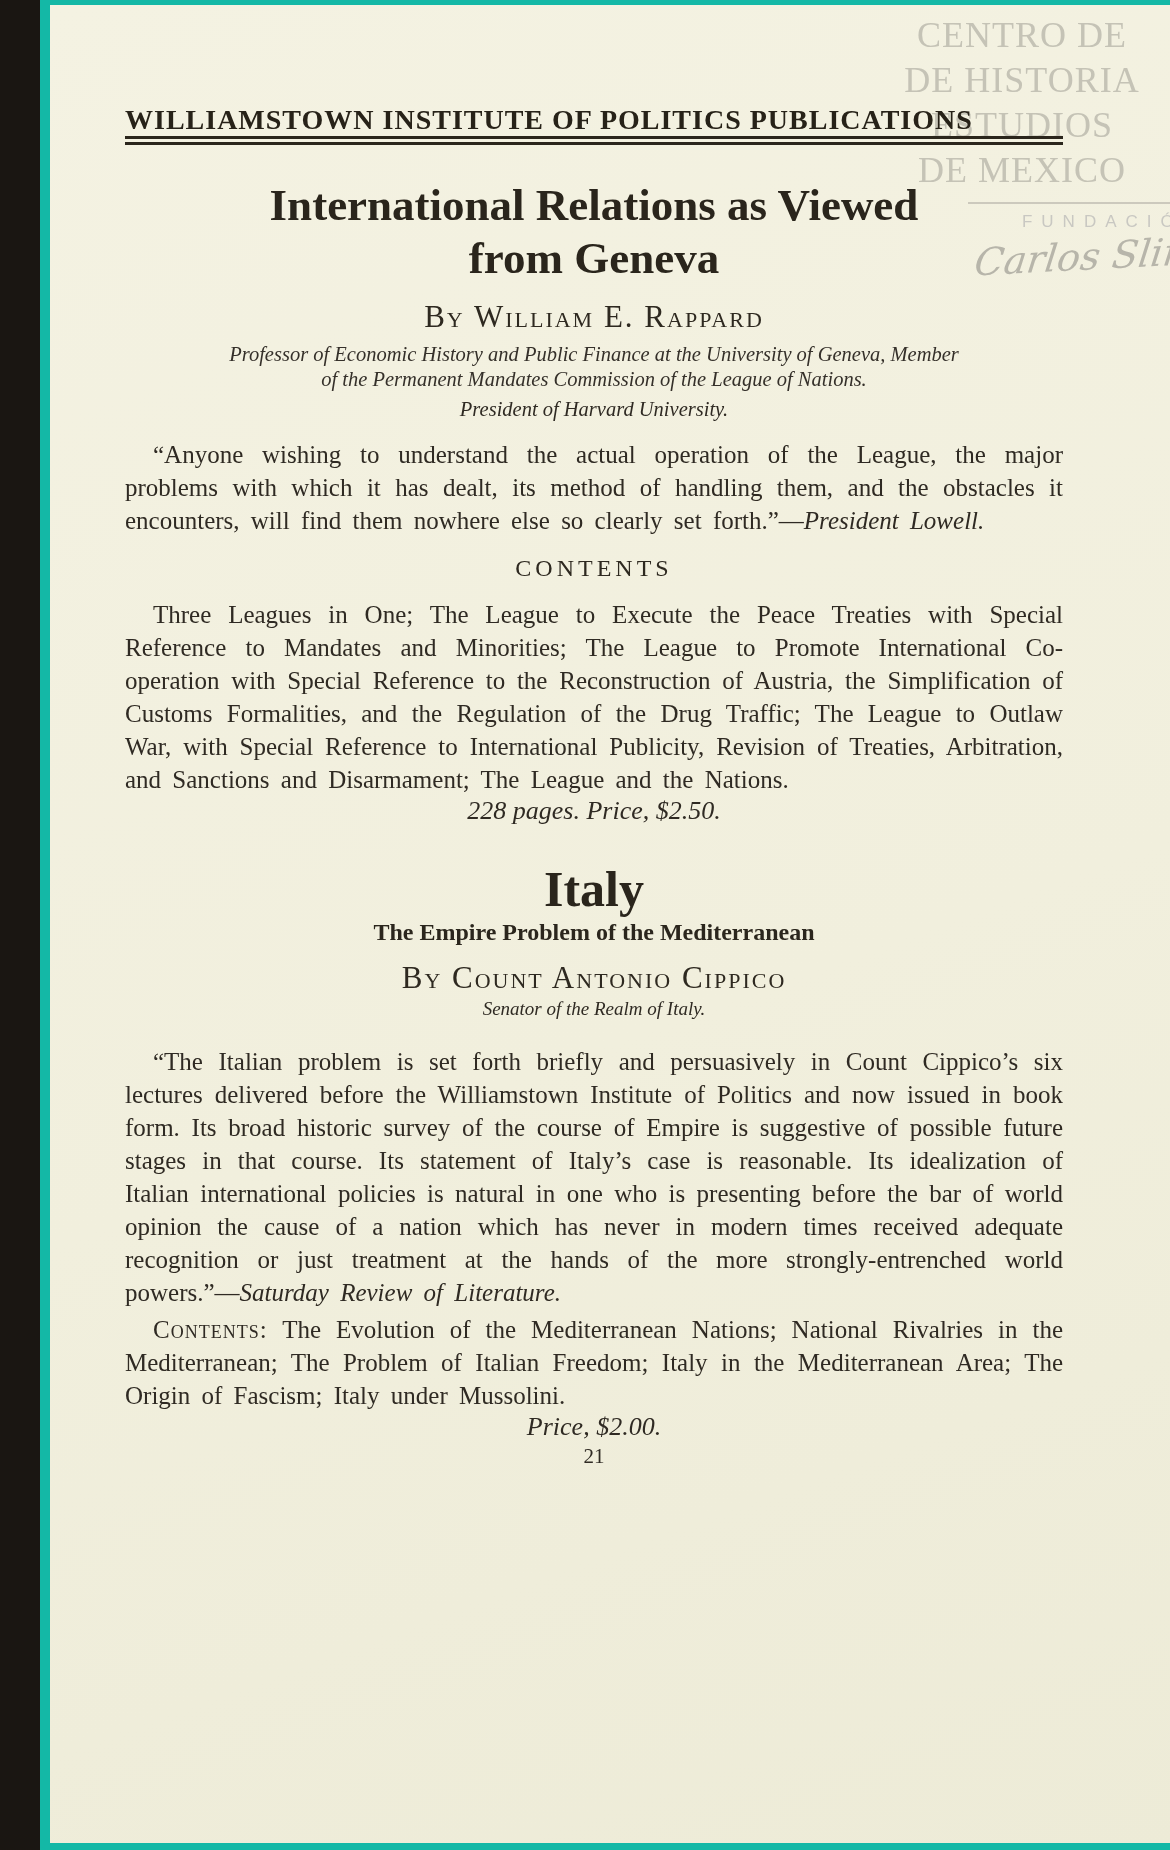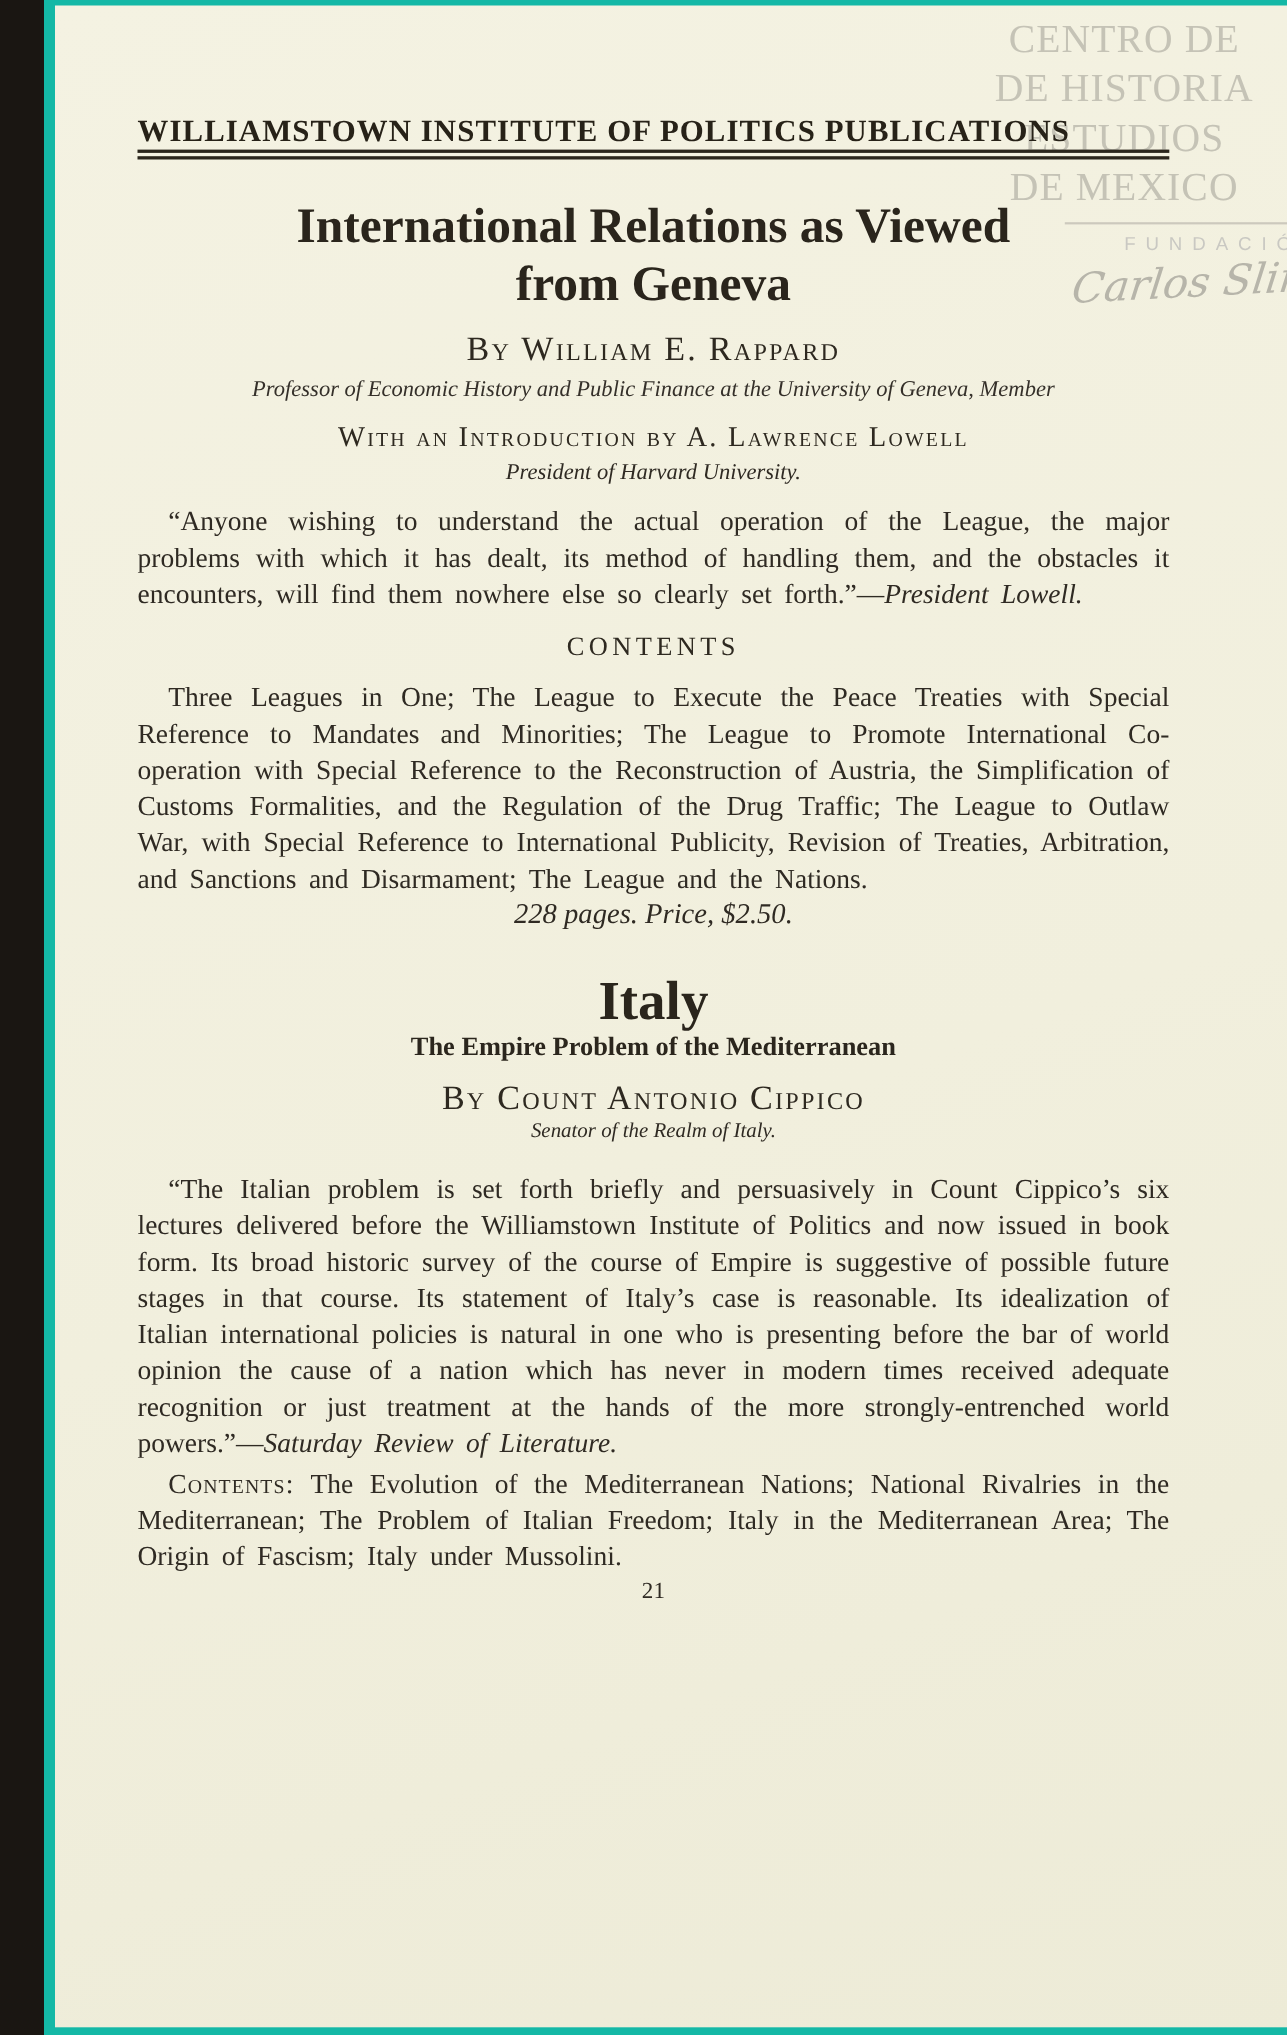"of the Permanent Mandates Commission" span.block { html: none -> <span>of the Permanent Mandates Commission of the League of Nations.</span> }
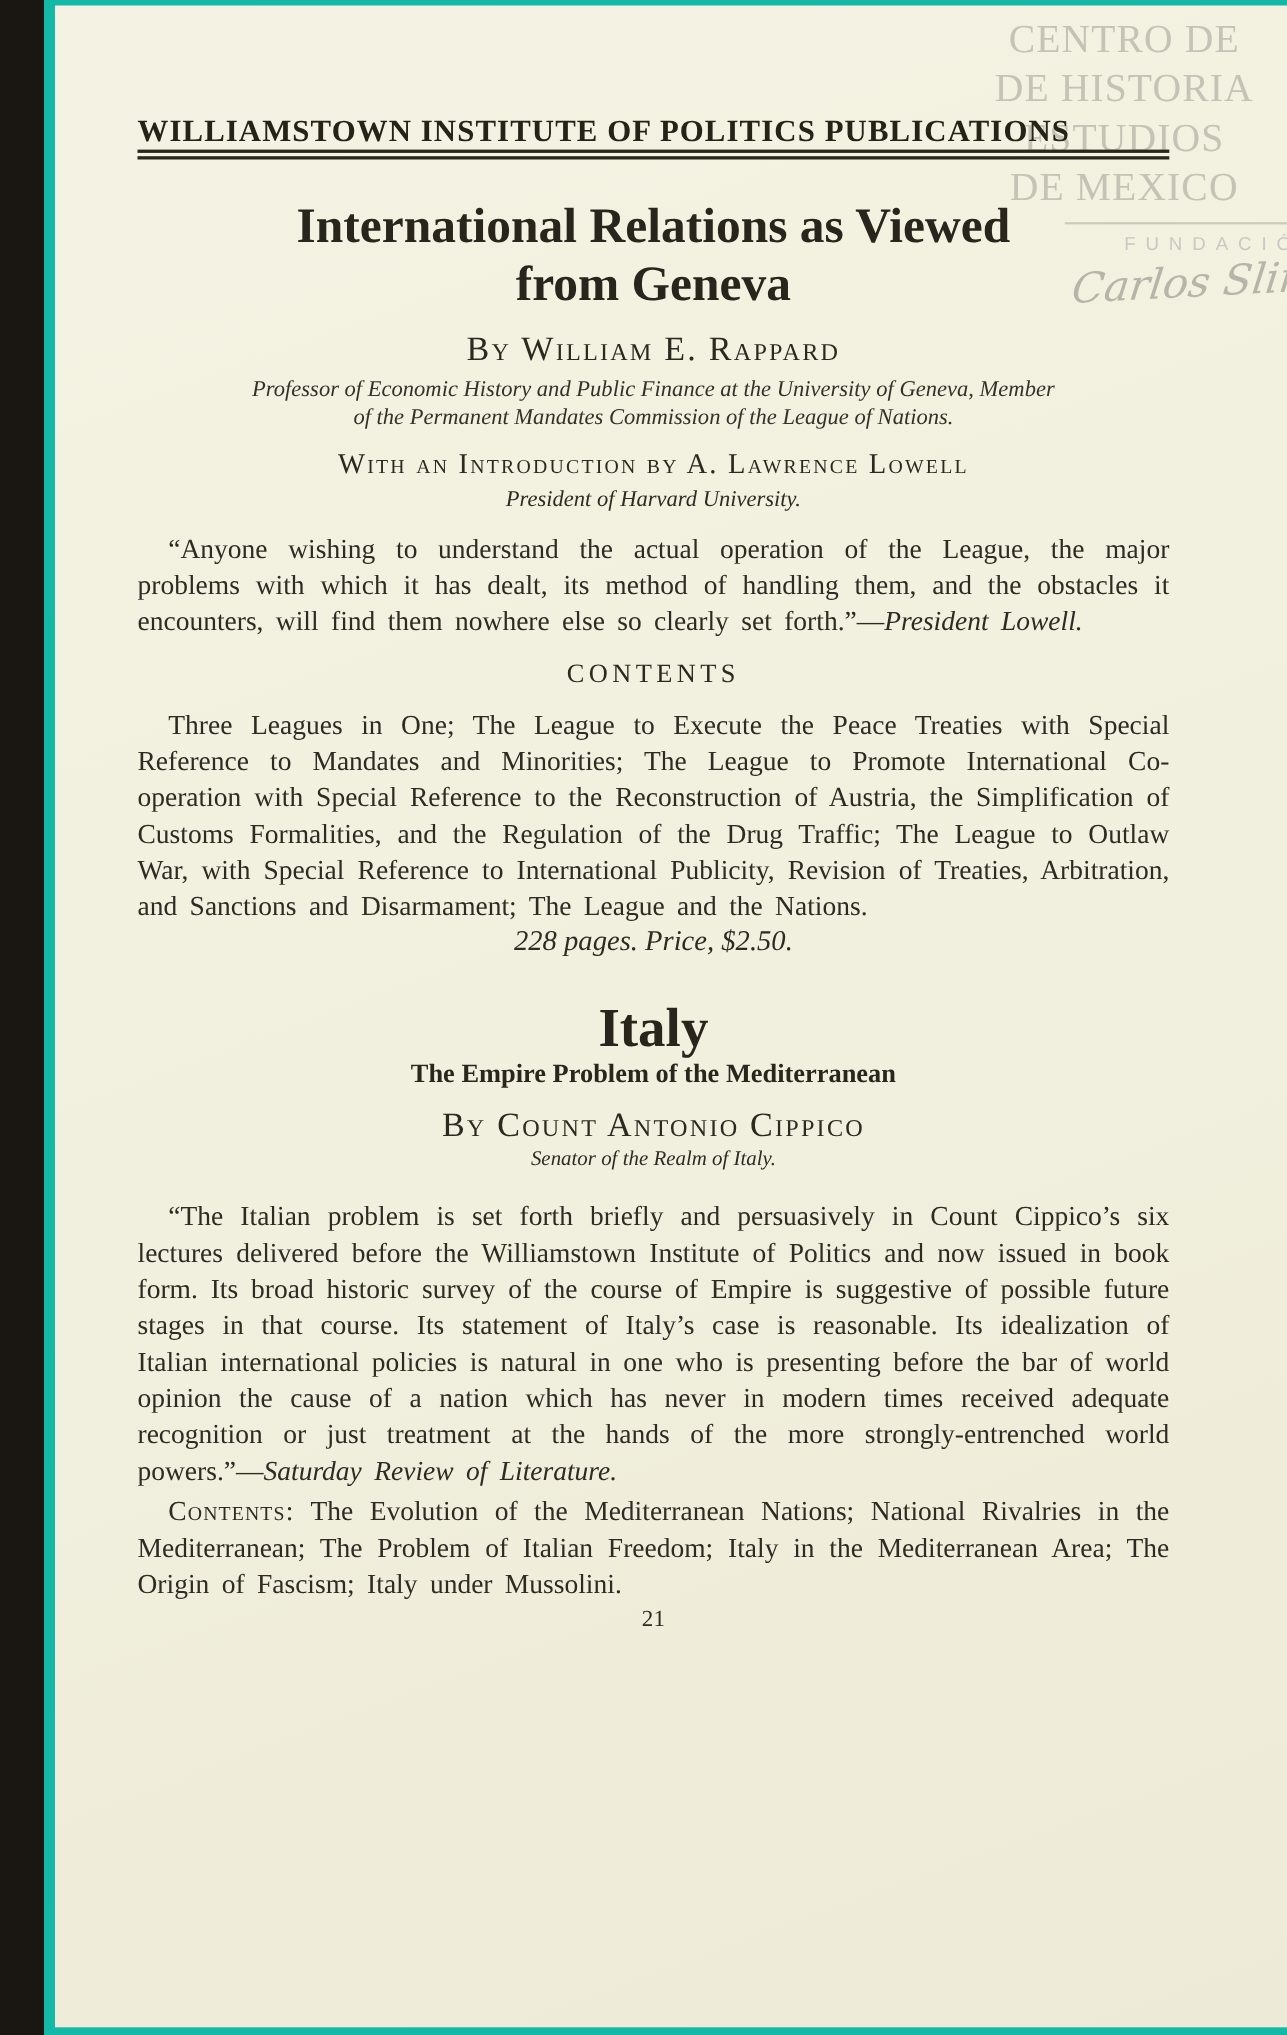"With an Introduction by A." div.intro-line { html: <div>With an Introduction by A. Lawrence Lowell</div> -> none }
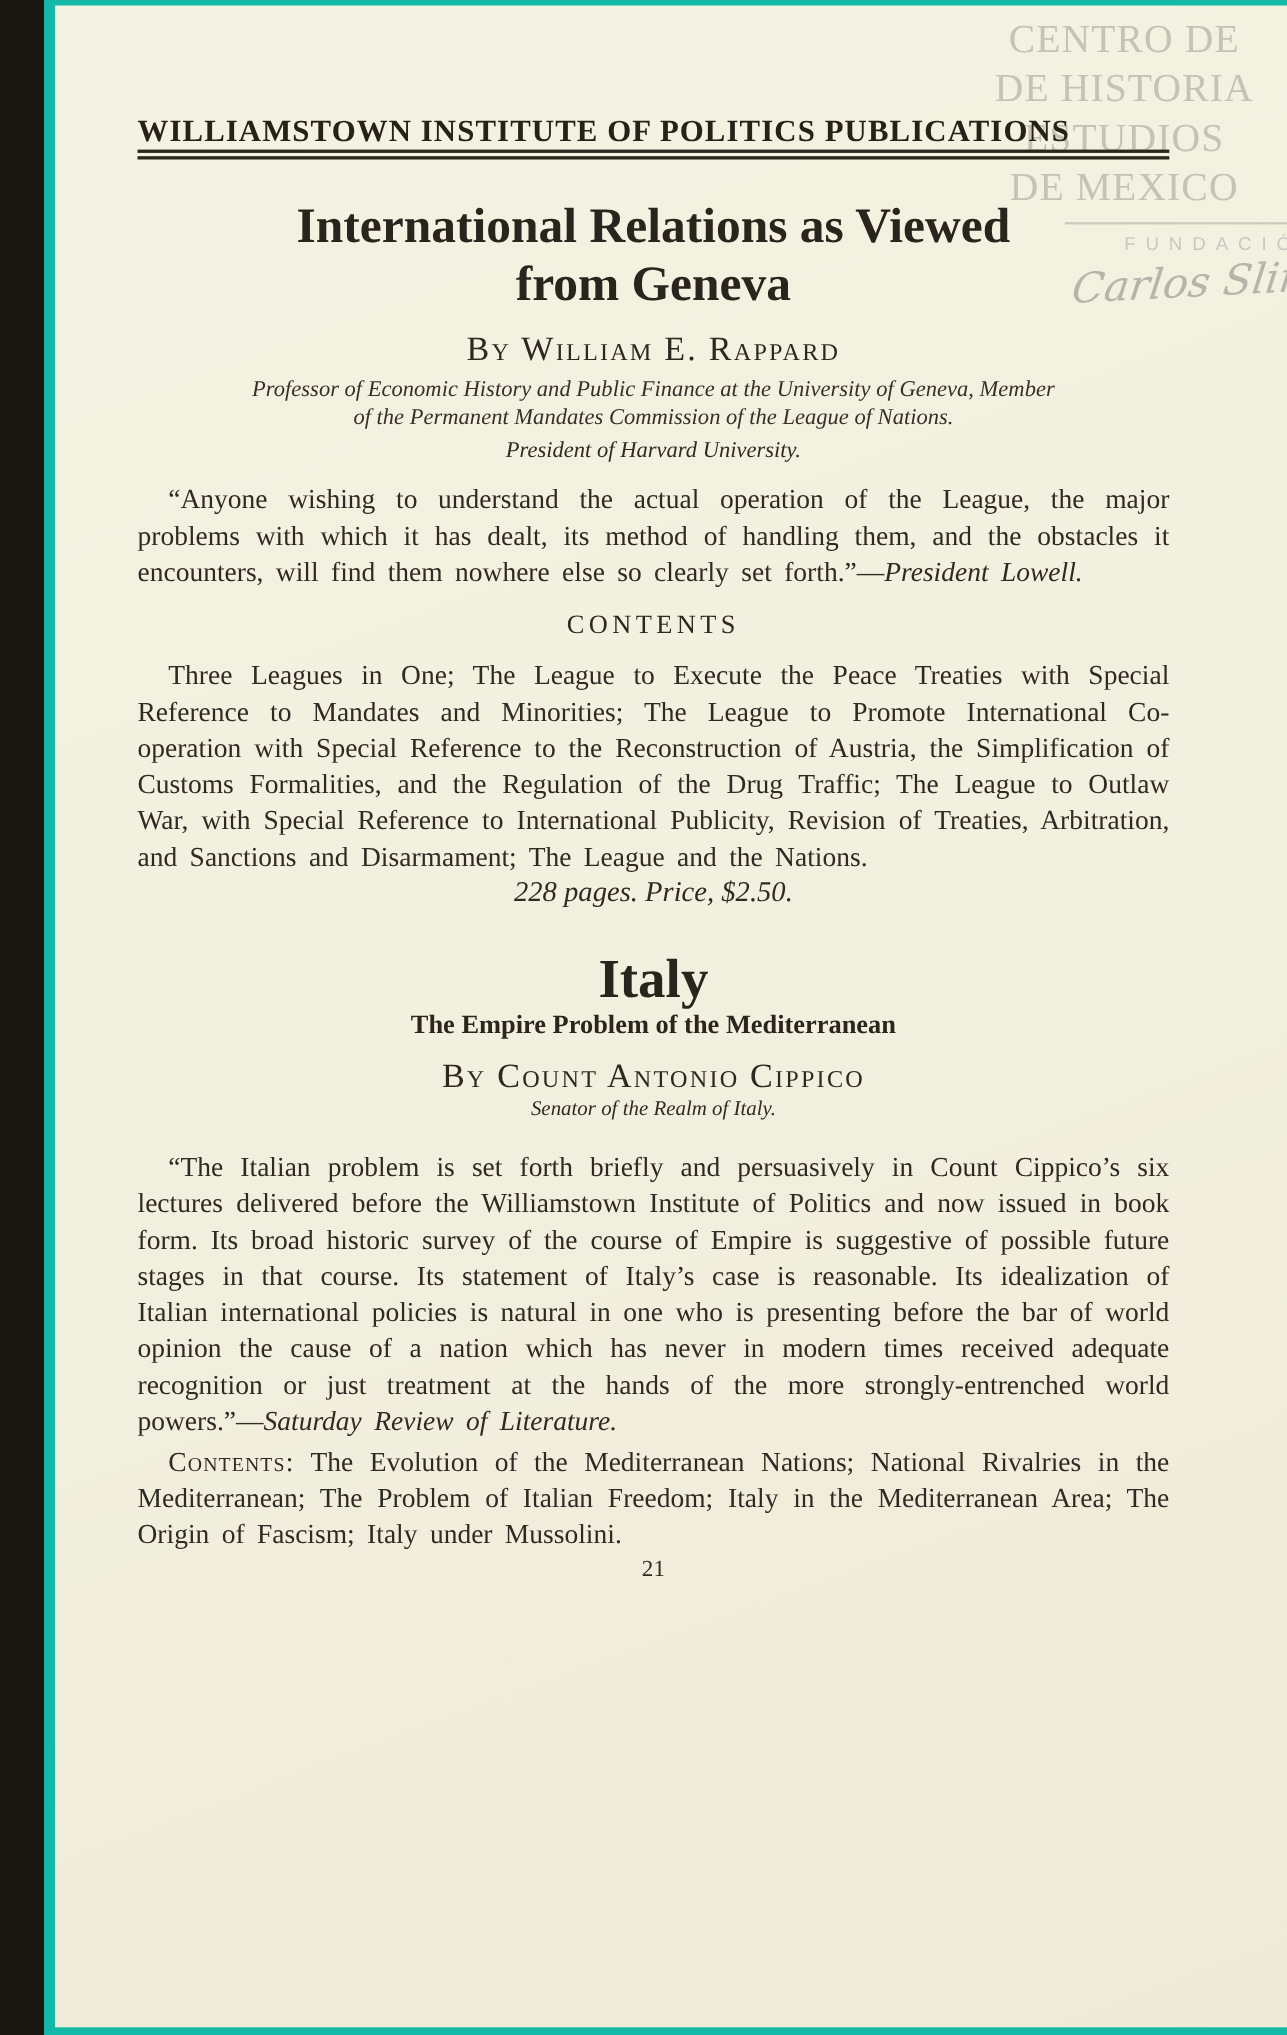"Price, $2.00." p.price-line { html: none -> <p>Price, $2.00.</p> }
